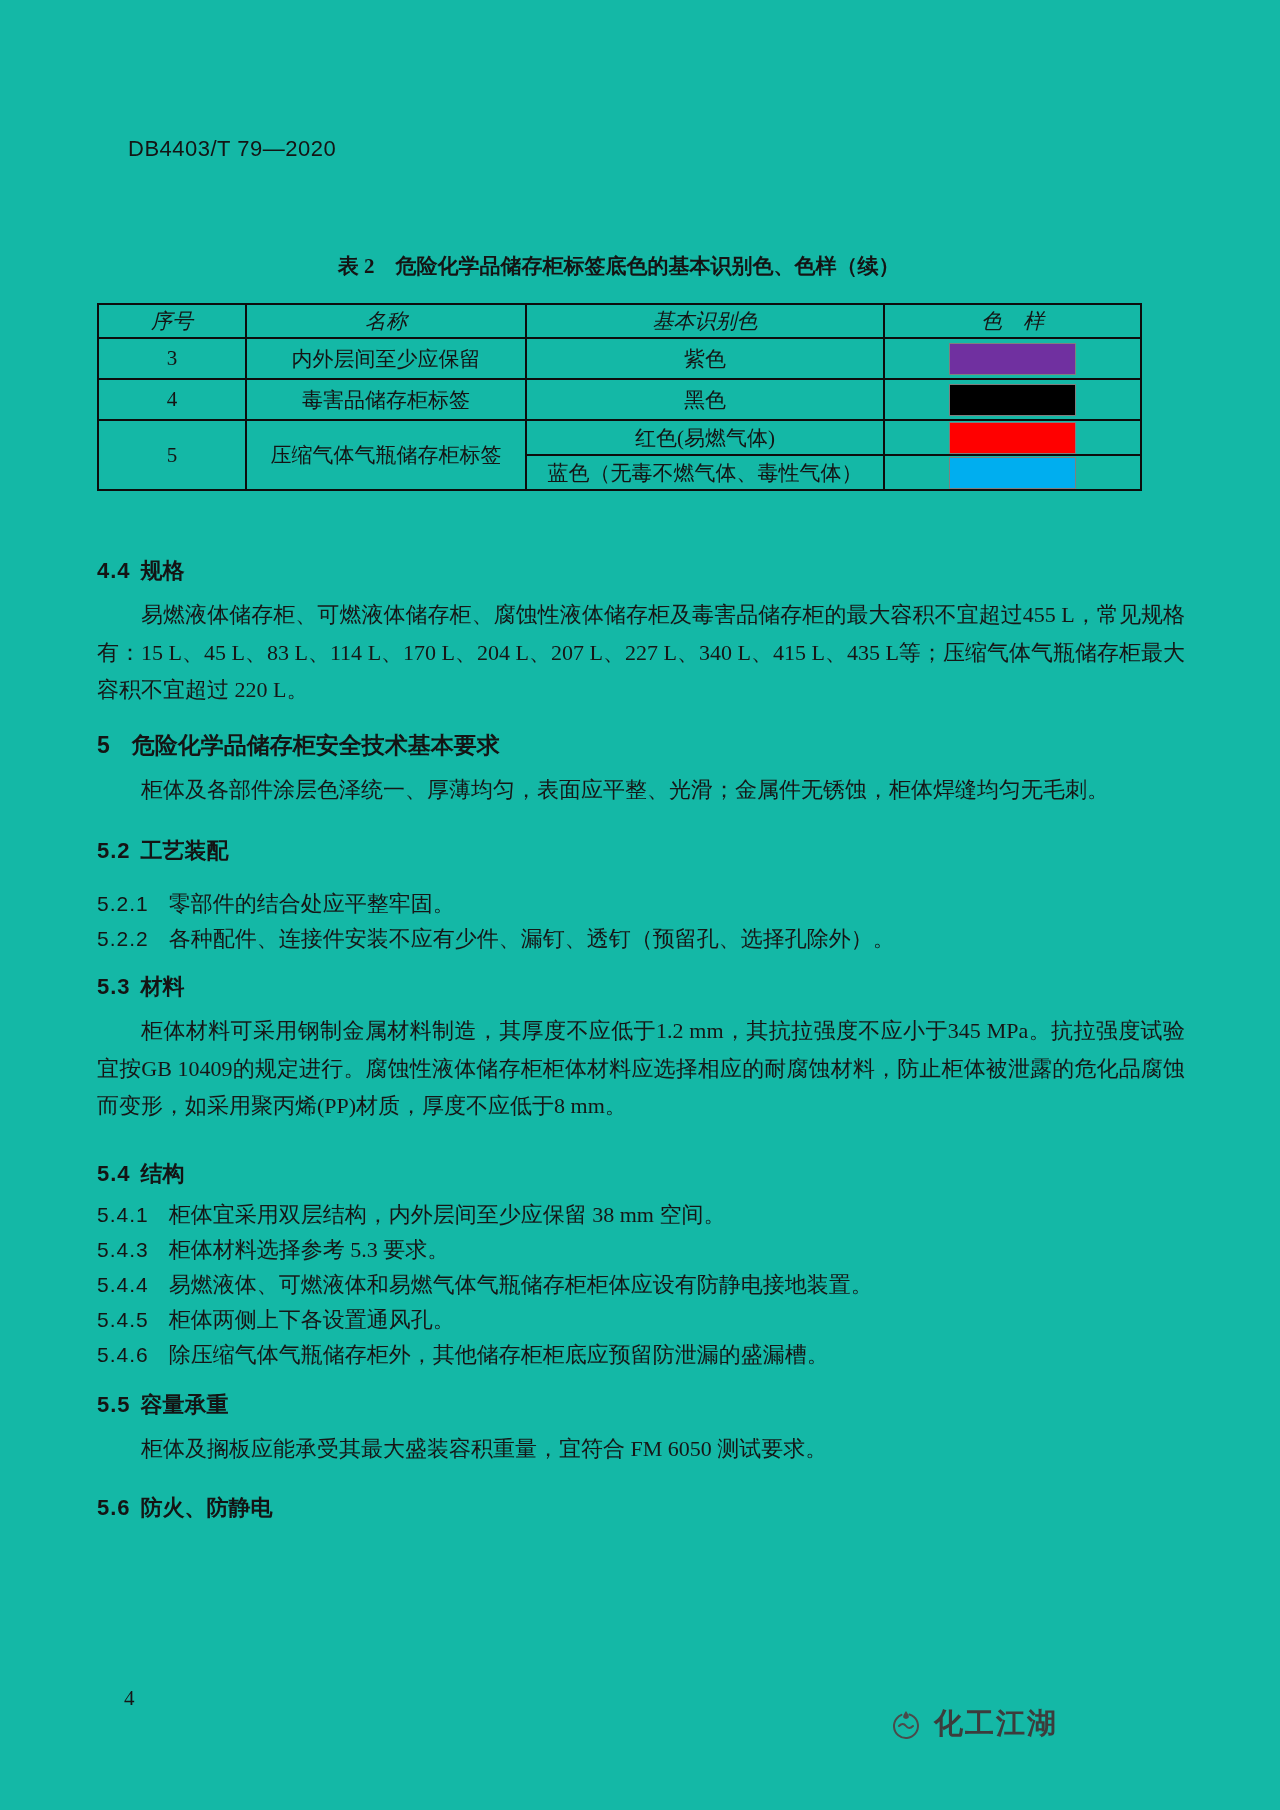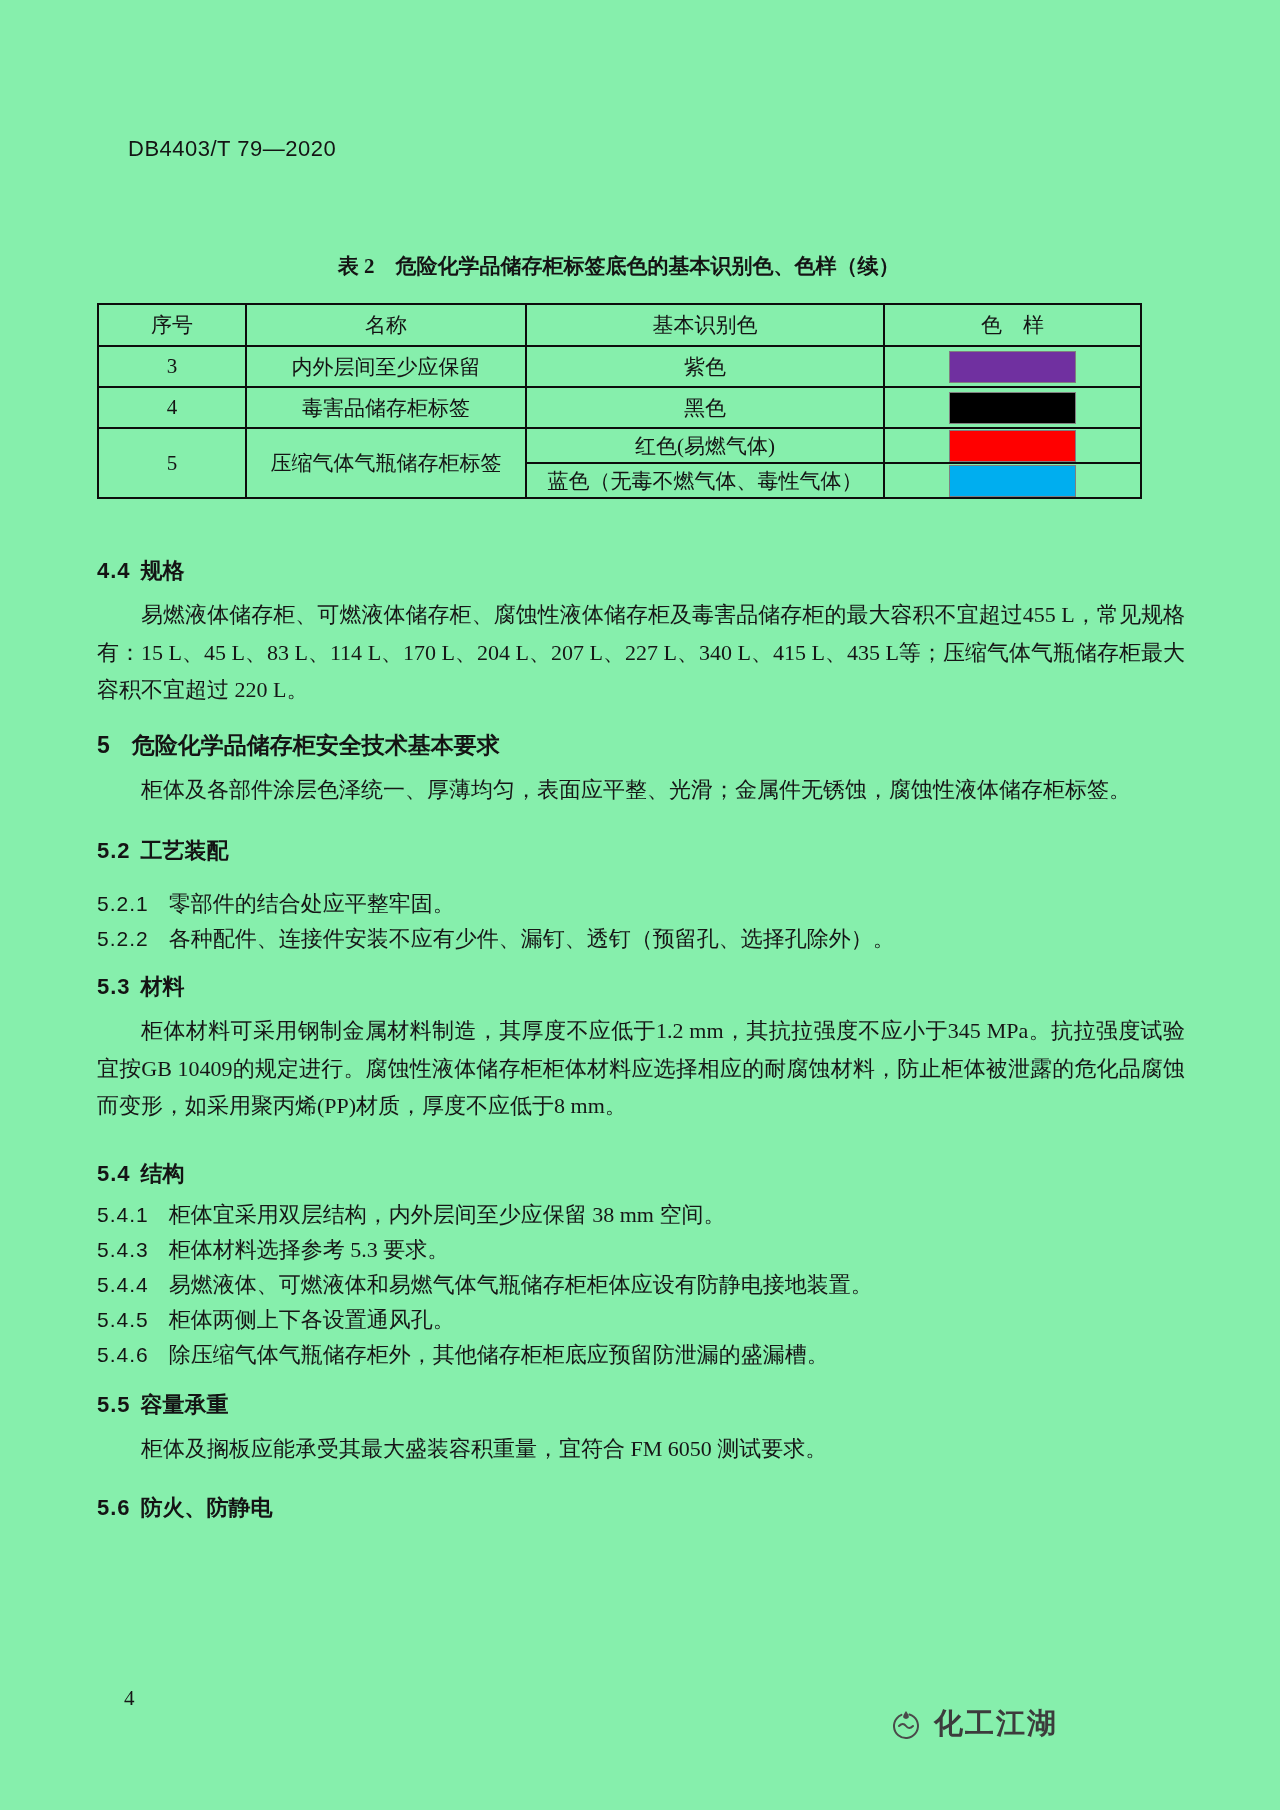"DB4403/T 79—2020" .page { background: #86efac -> #14b8a6 }
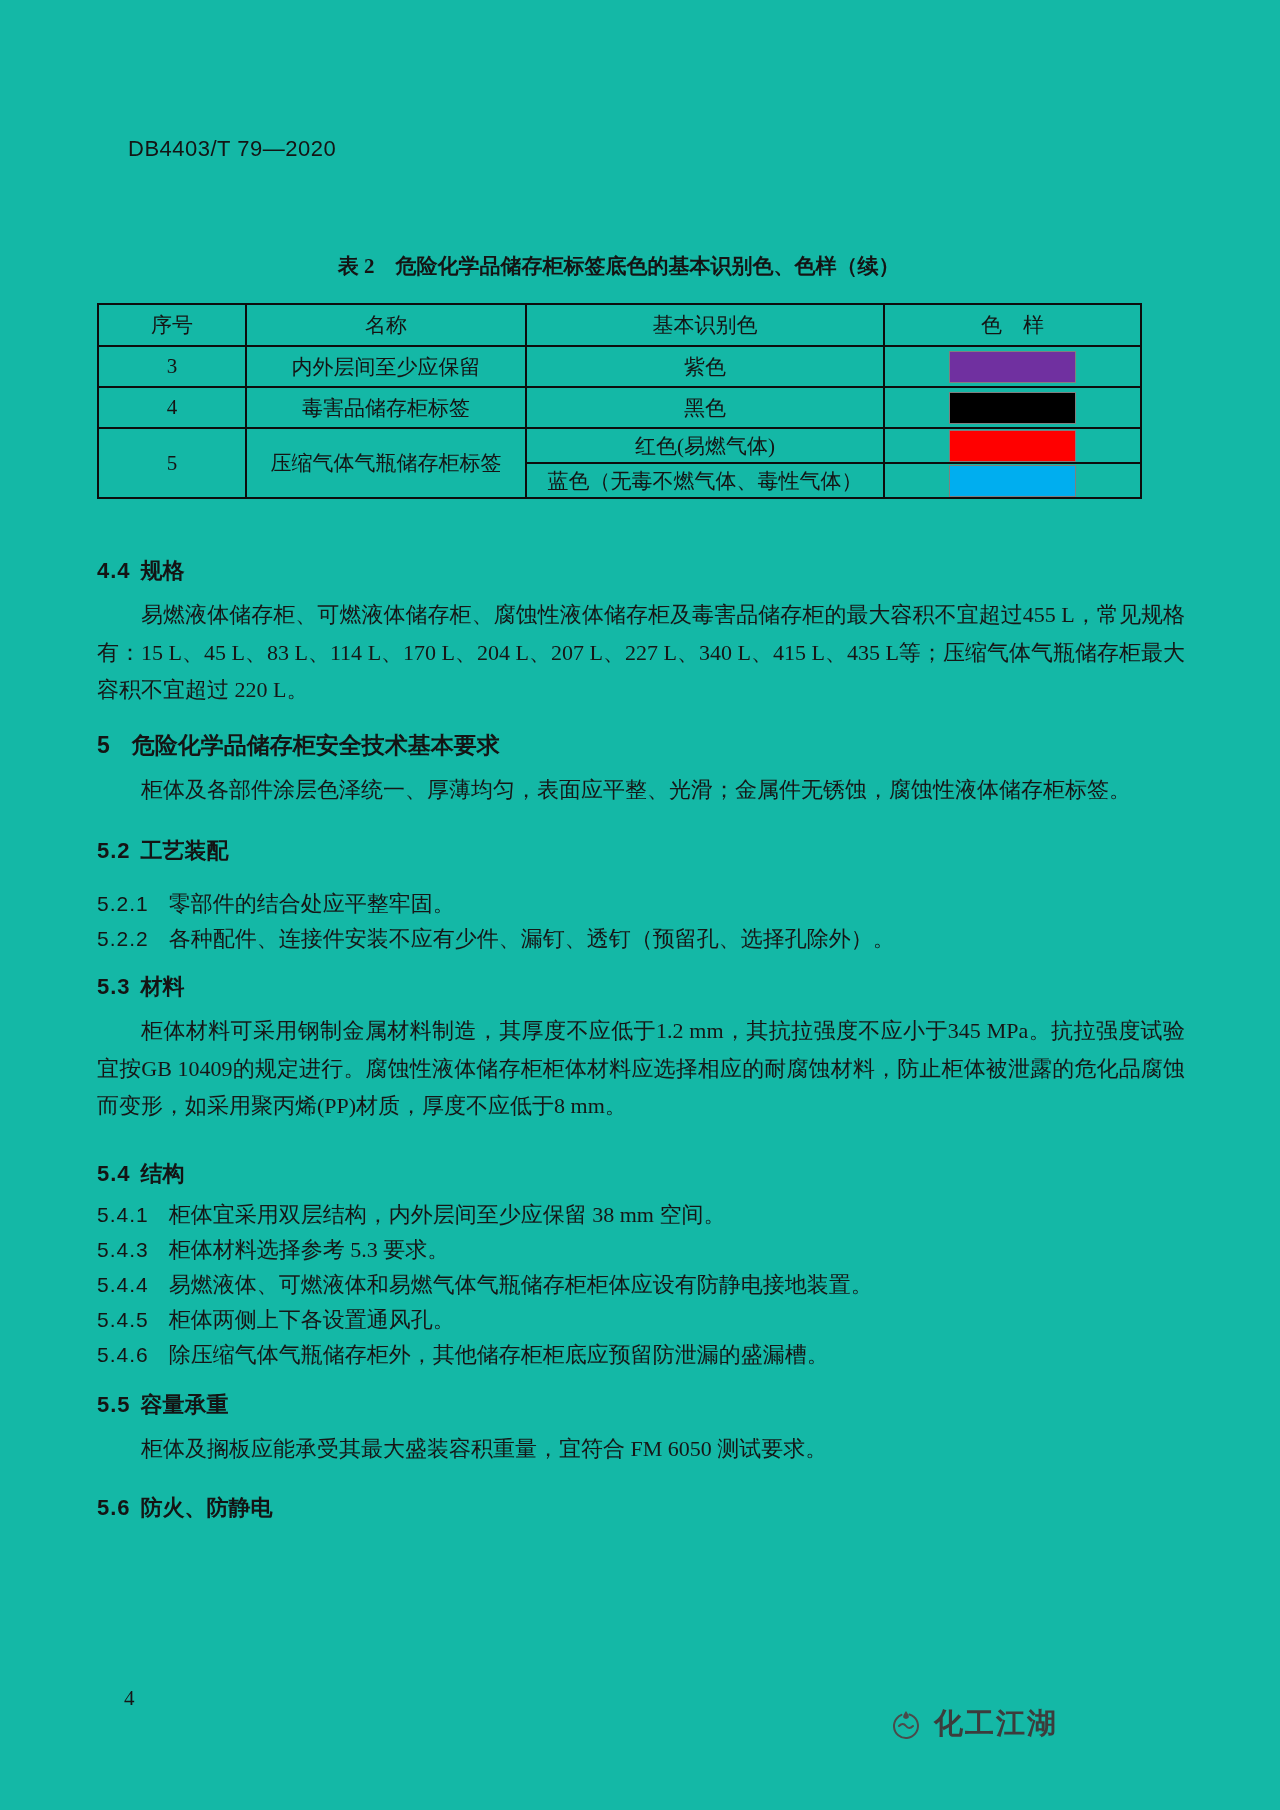"序号" .row-h { font-style: none -> italic; height: 42px -> 34px }
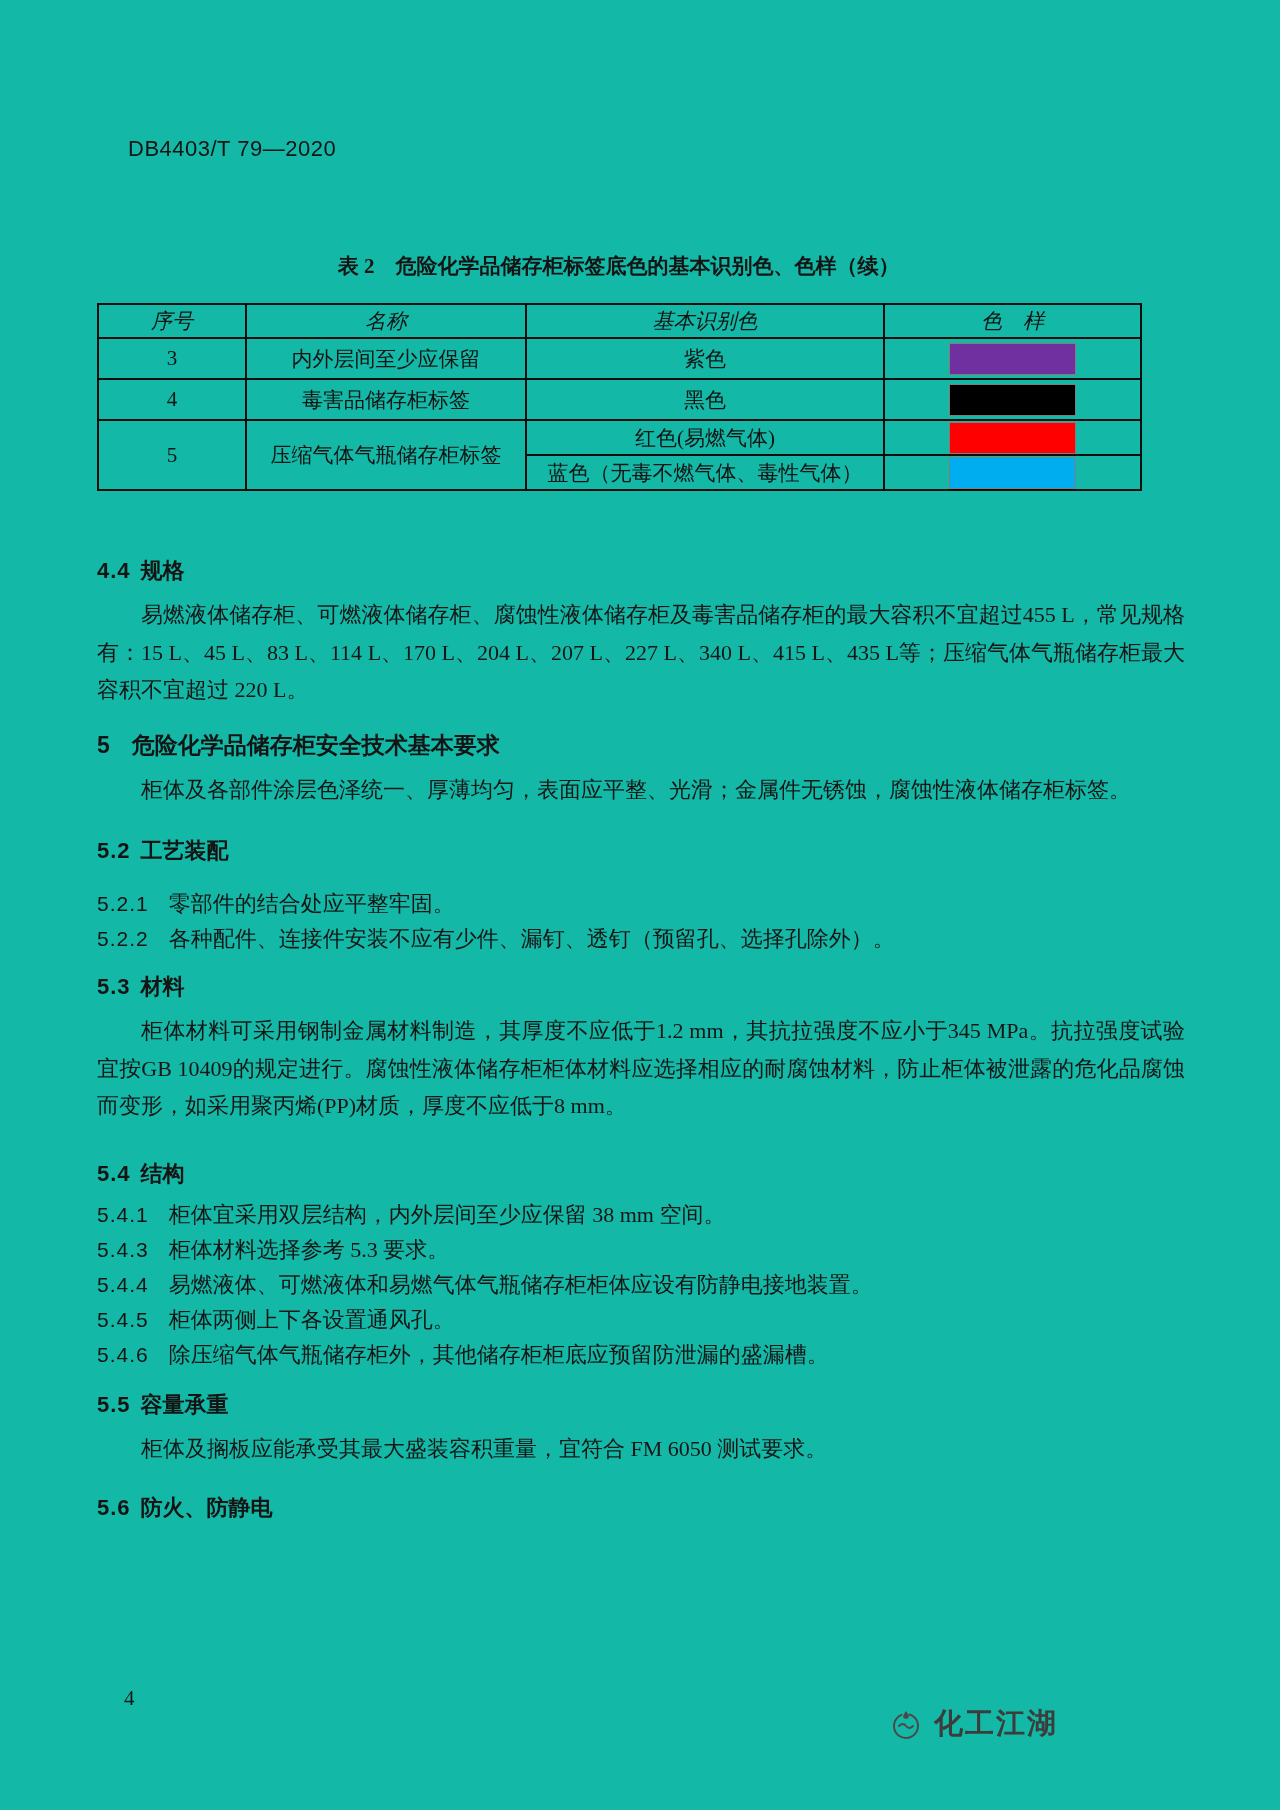"柜体及各部件涂层色泽统一、厚薄均匀，表面应平整、光滑；金属件无锈蚀，腐蚀性液体储" p.body-par { text: 腐蚀性液体储存柜标签 -> 柜体焊缝均匀无毛刺 }
